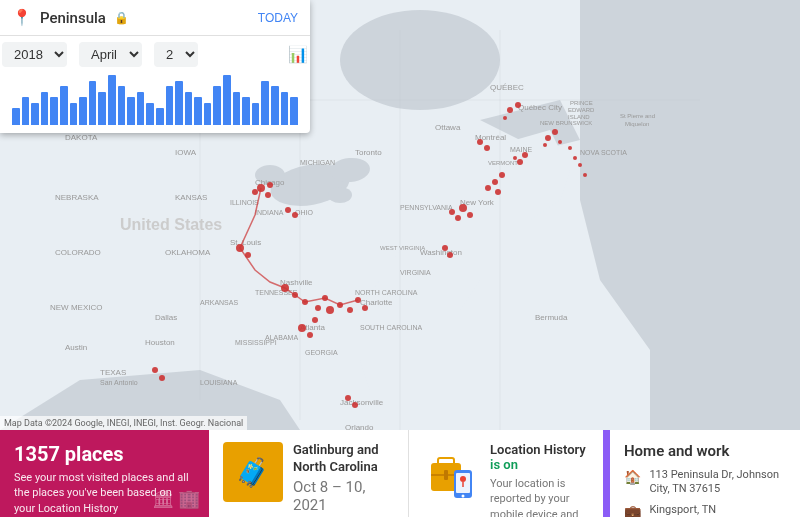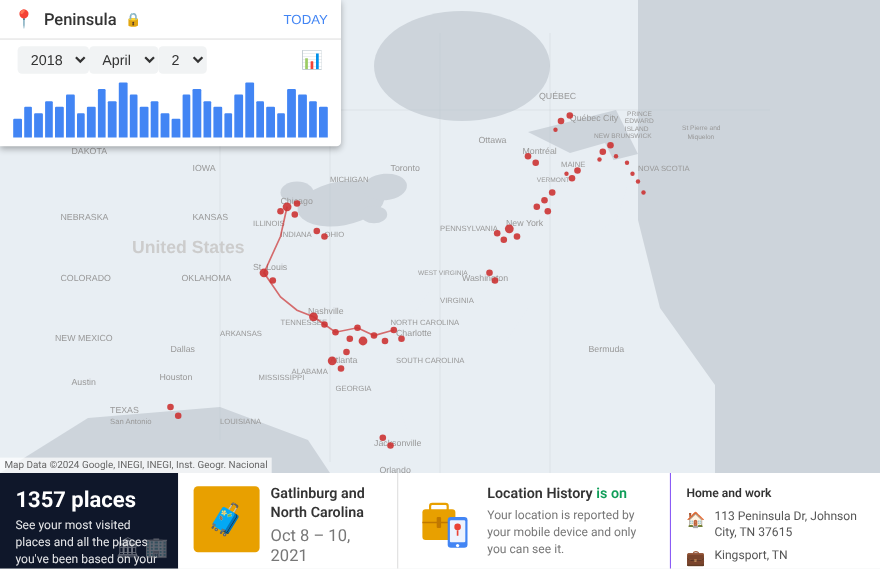"2018" #date-selectors { gap: 0 -> 12px; padding: 6px 16px -> 6px 2px }
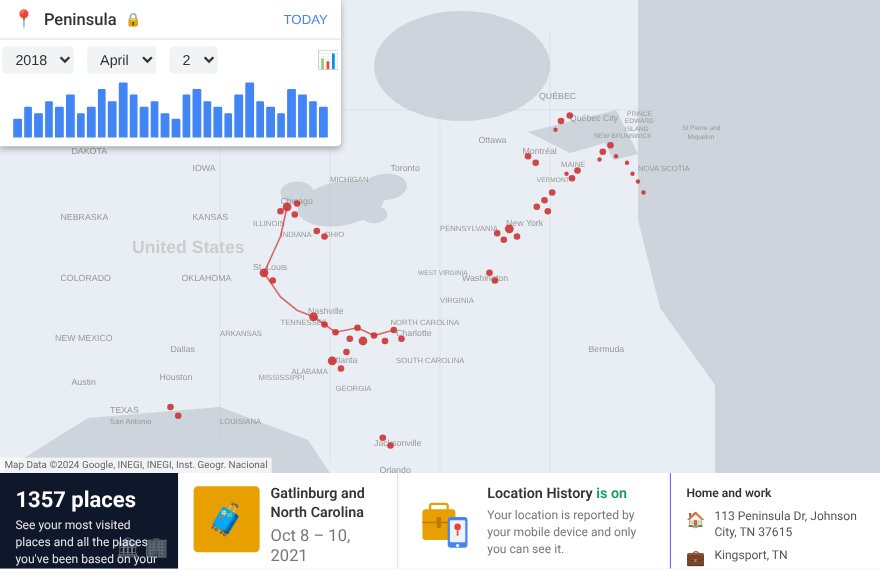"1357 places" #card-places { background: #0f172a -> #be185d; width: 162px -> 209px }
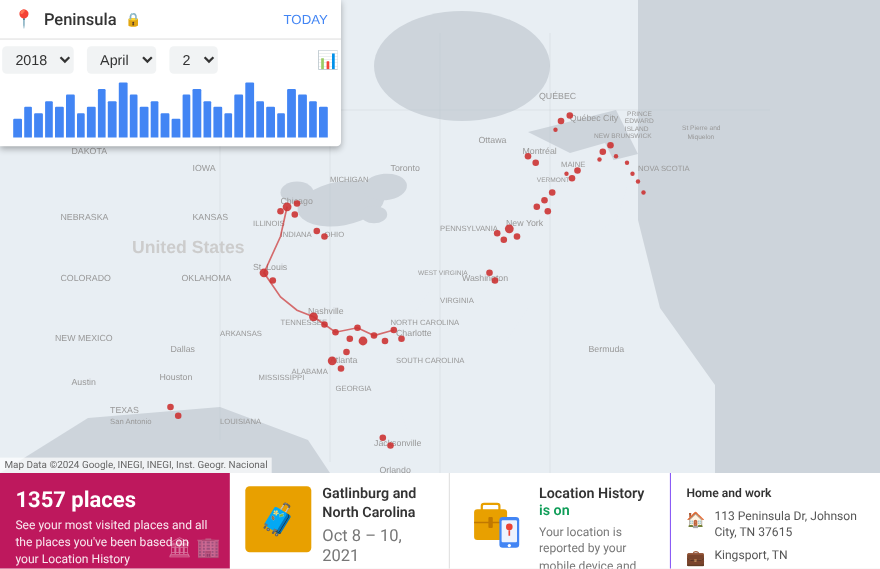"Location History is on" #card-location-history { border-right: 1px solid #8b5cf6 -> 7px solid #8b5cf6 }
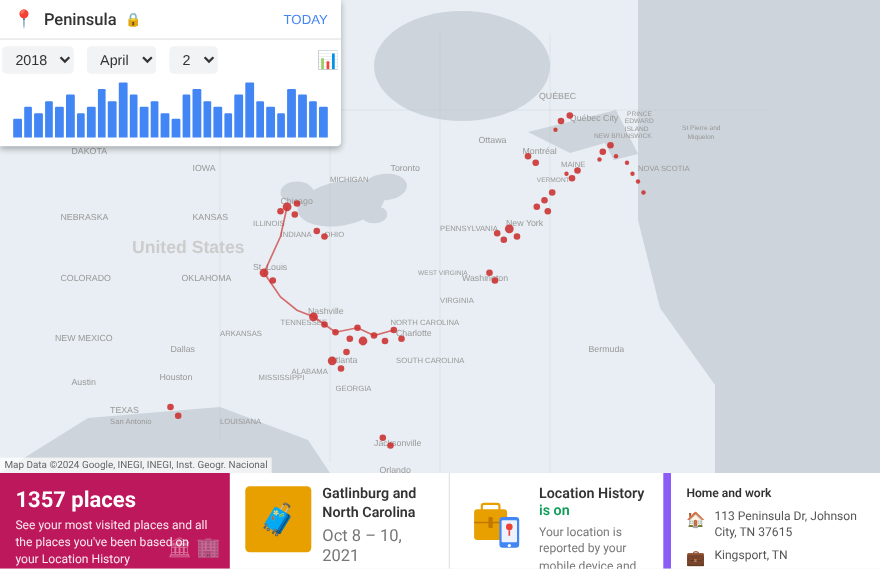"Home and work" #hw-title { font-size: 11px -> 15px }
